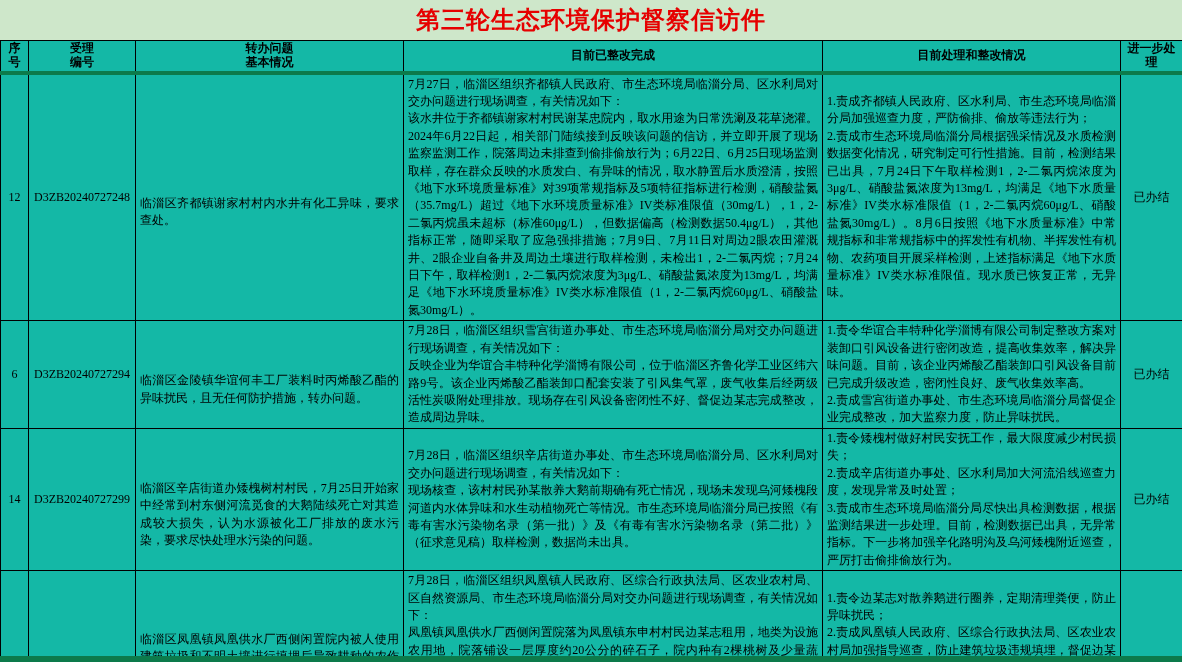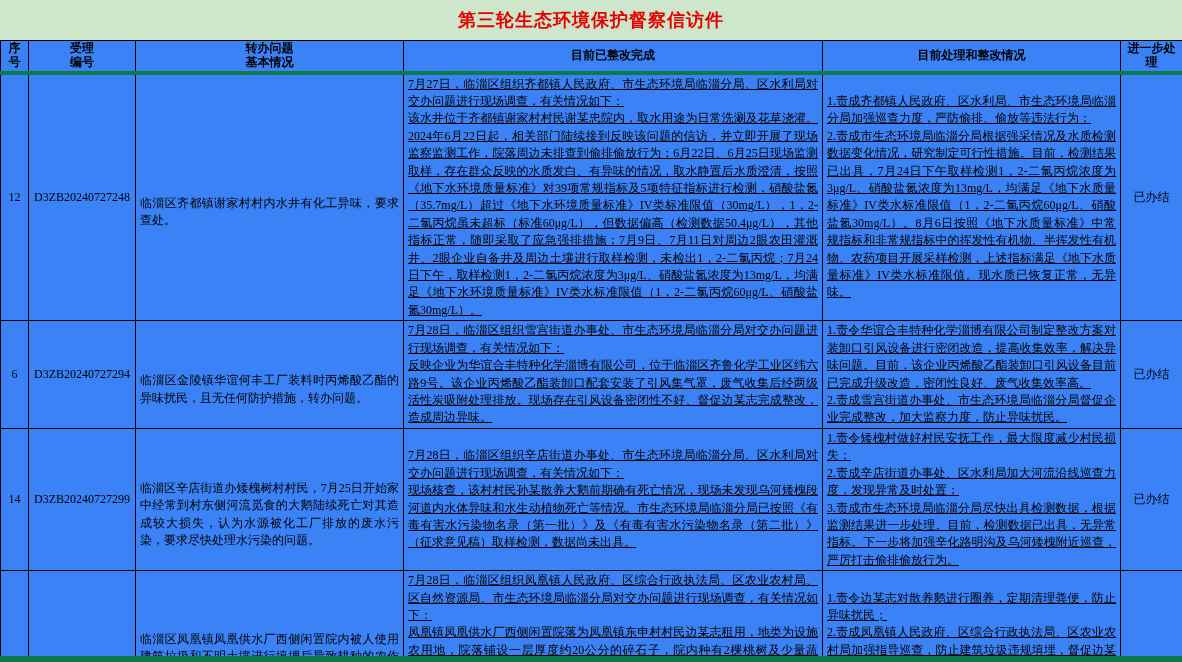"第三轮生态环境保护督察信访件" .title { font-size: 18px -> 24px }
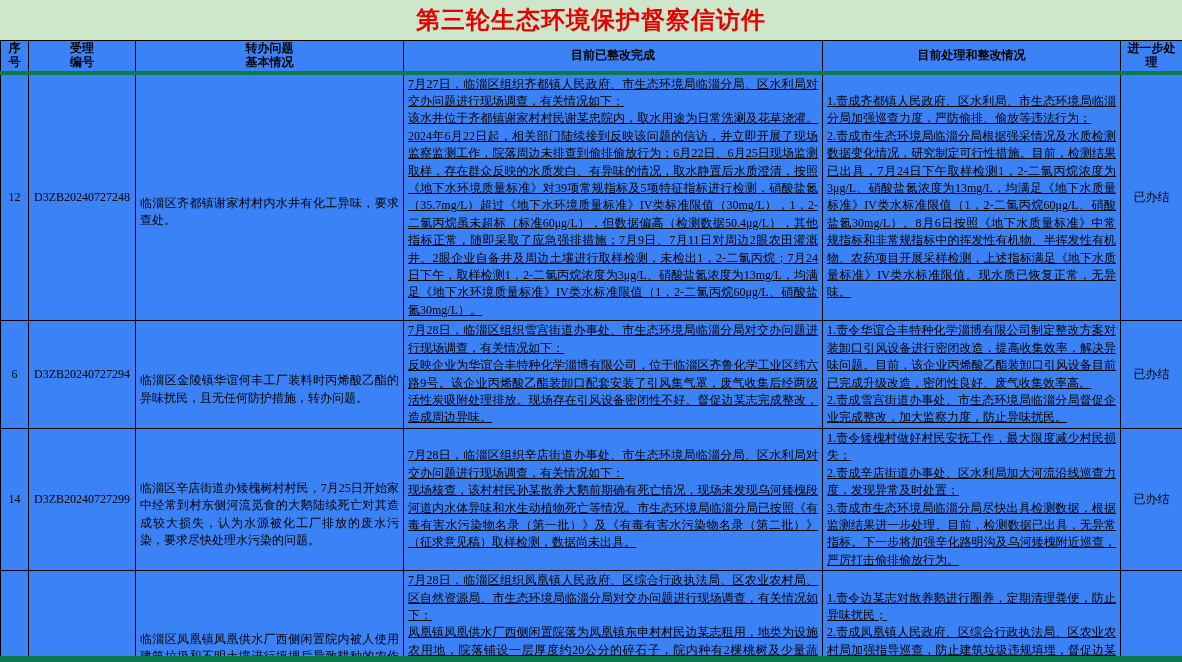"序号" th,td { background: #3b82f6 -> #14b8a6 }
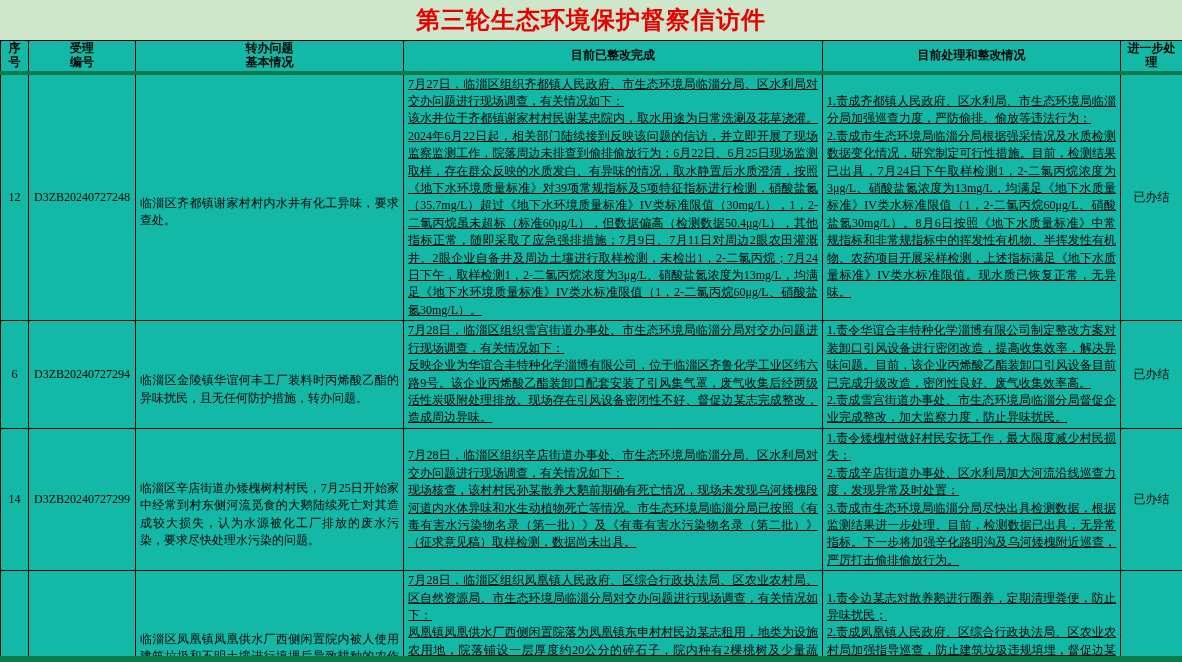"7月27日，临淄区组织齐都镇人民政府、市生态环境局临淄分局、区水利局对交办问题进" td.top { text-decoration: underline -> none }
